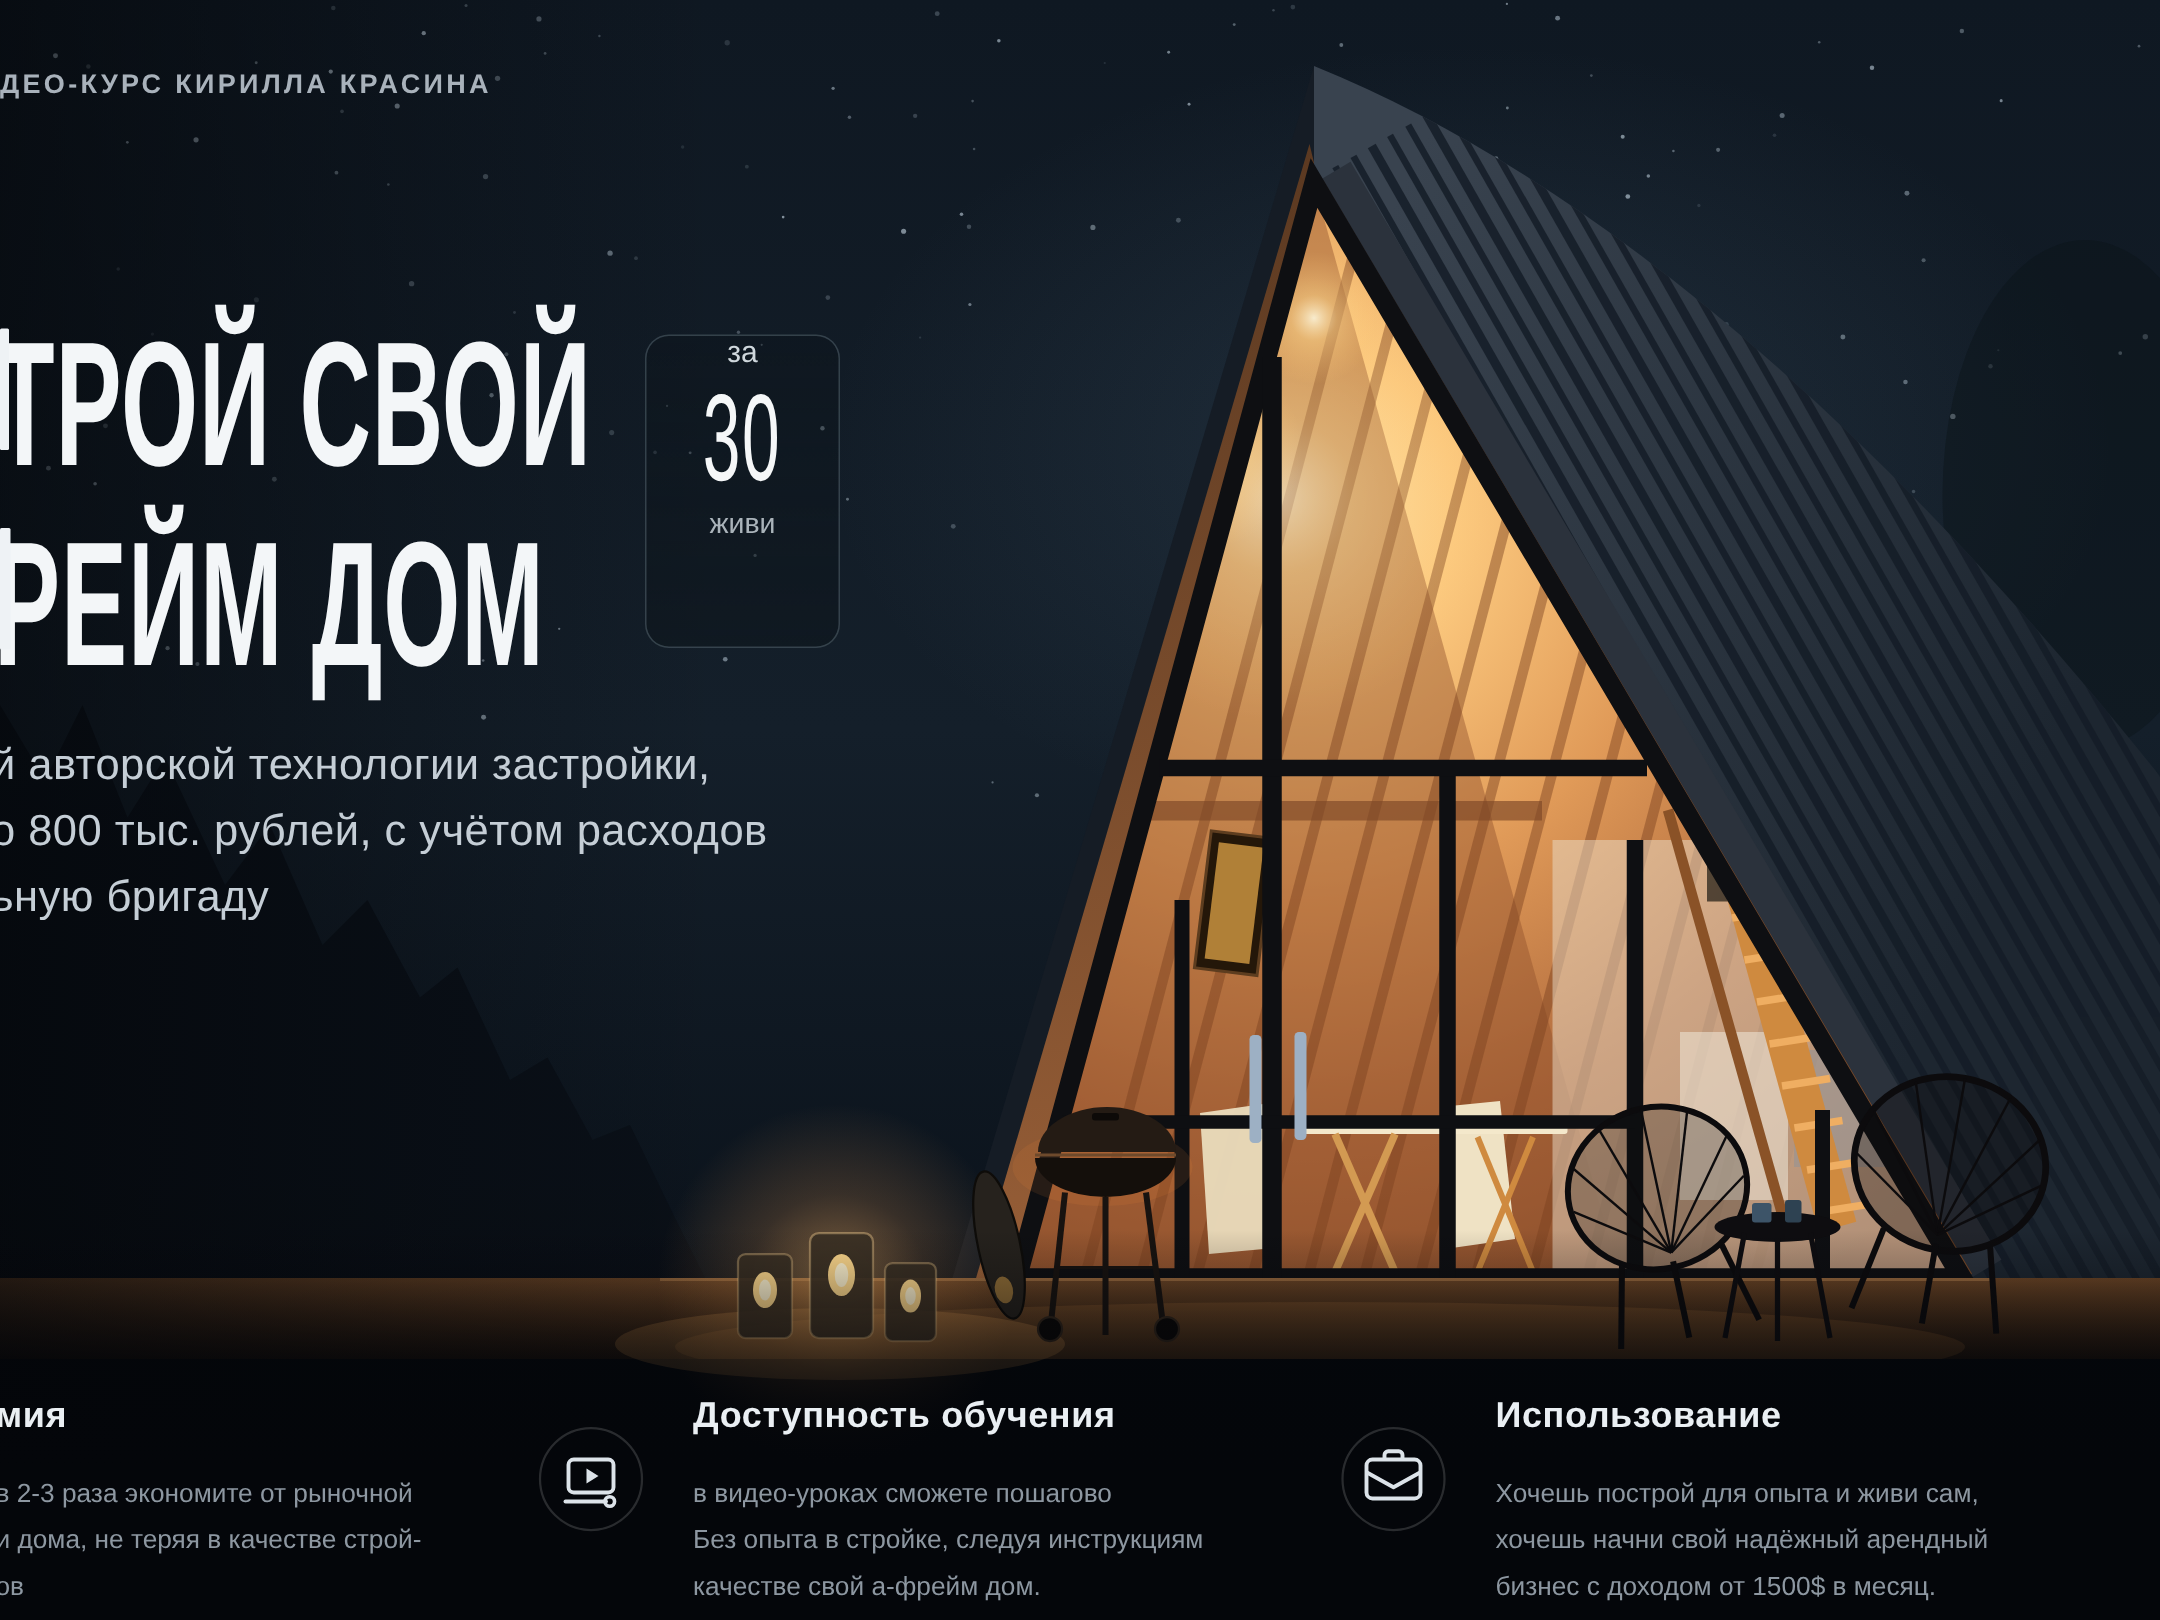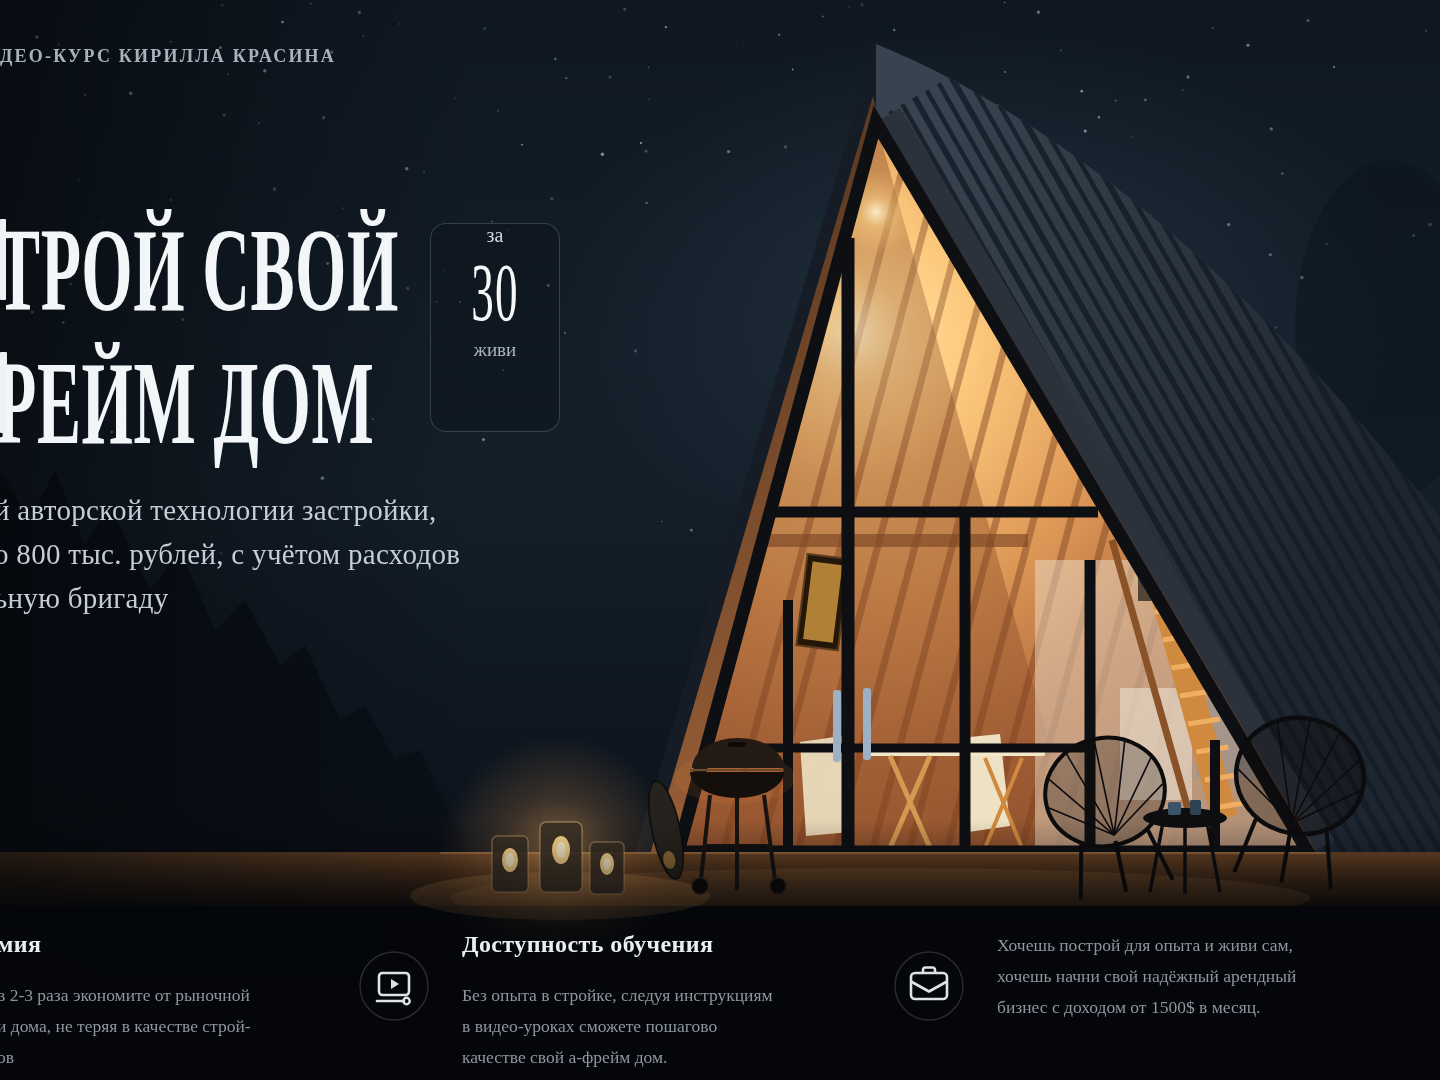"ДЕО-КУРС КИРИЛЛА КРАСИНА" .stage { font-family: Liberation Serif, serif -> Liberation Sans, sans-serif }
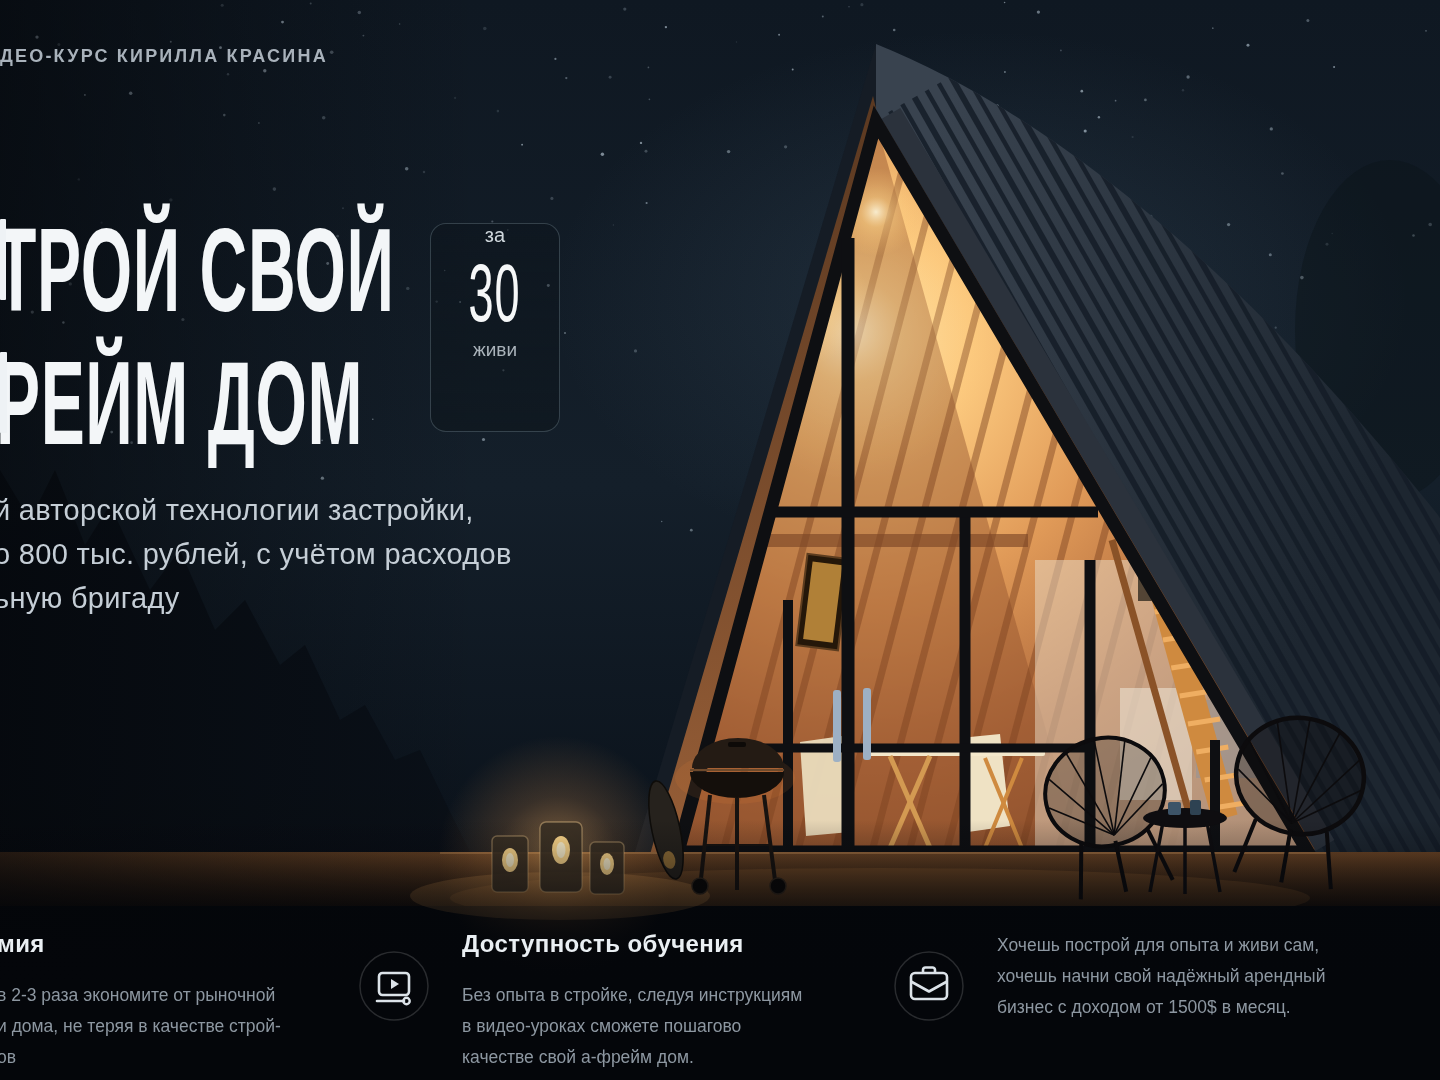"Использование" h3 { html: none -> <h3>Использование</h3> }
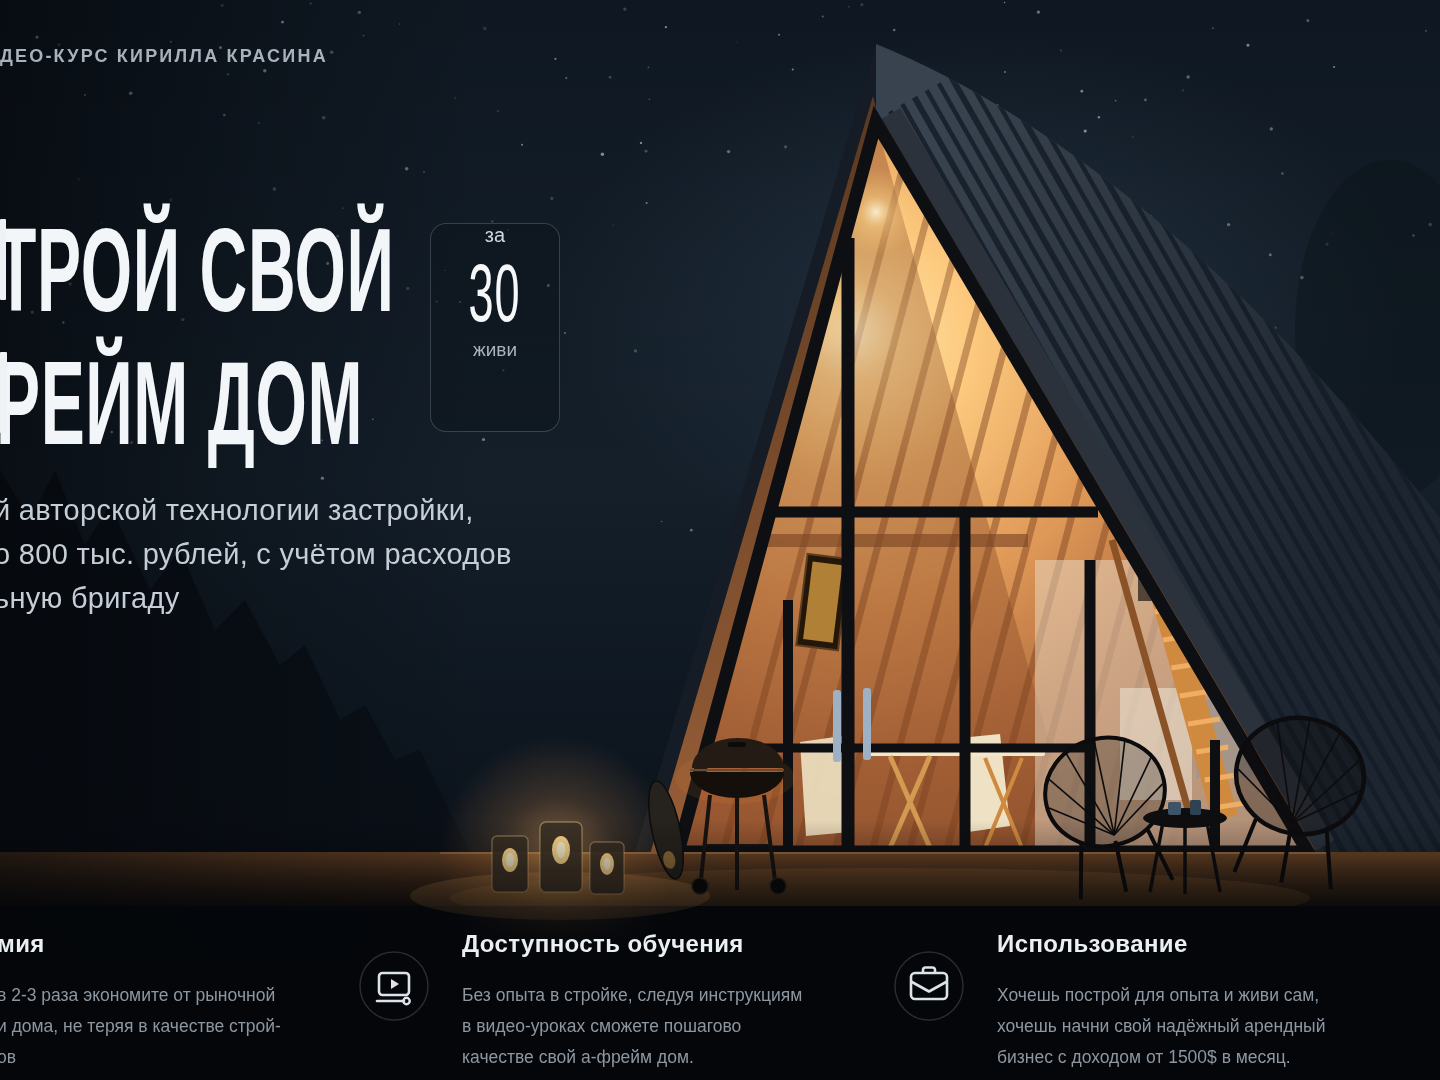"Без опыта в стройке, следуя" div.fl { order: before "в видео-уроках сможете пошагово" -> after "в видео-уроках сможете пошагово" }
